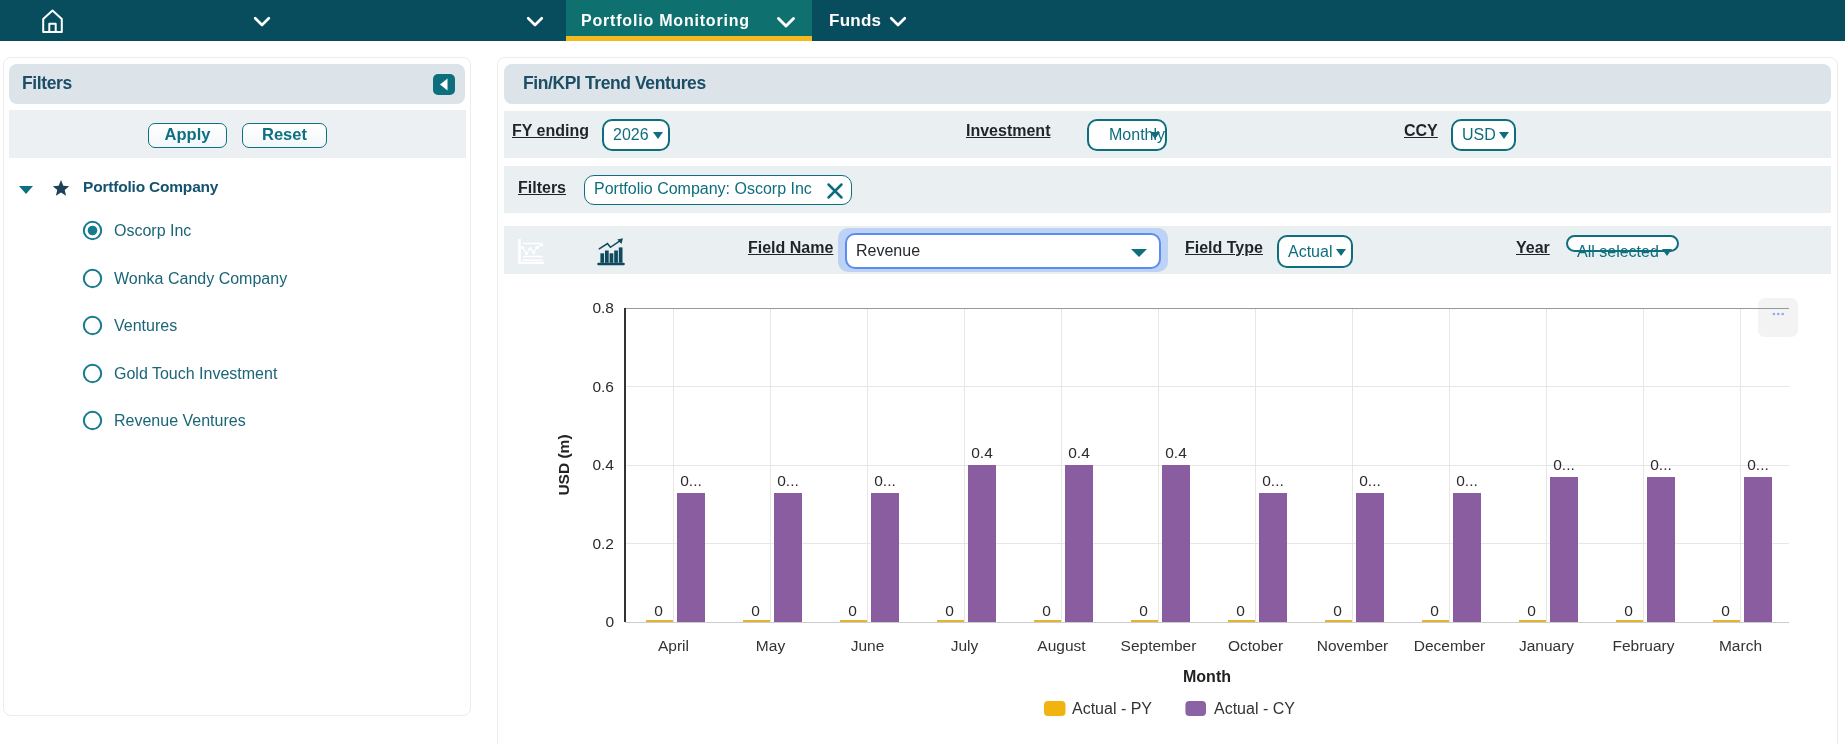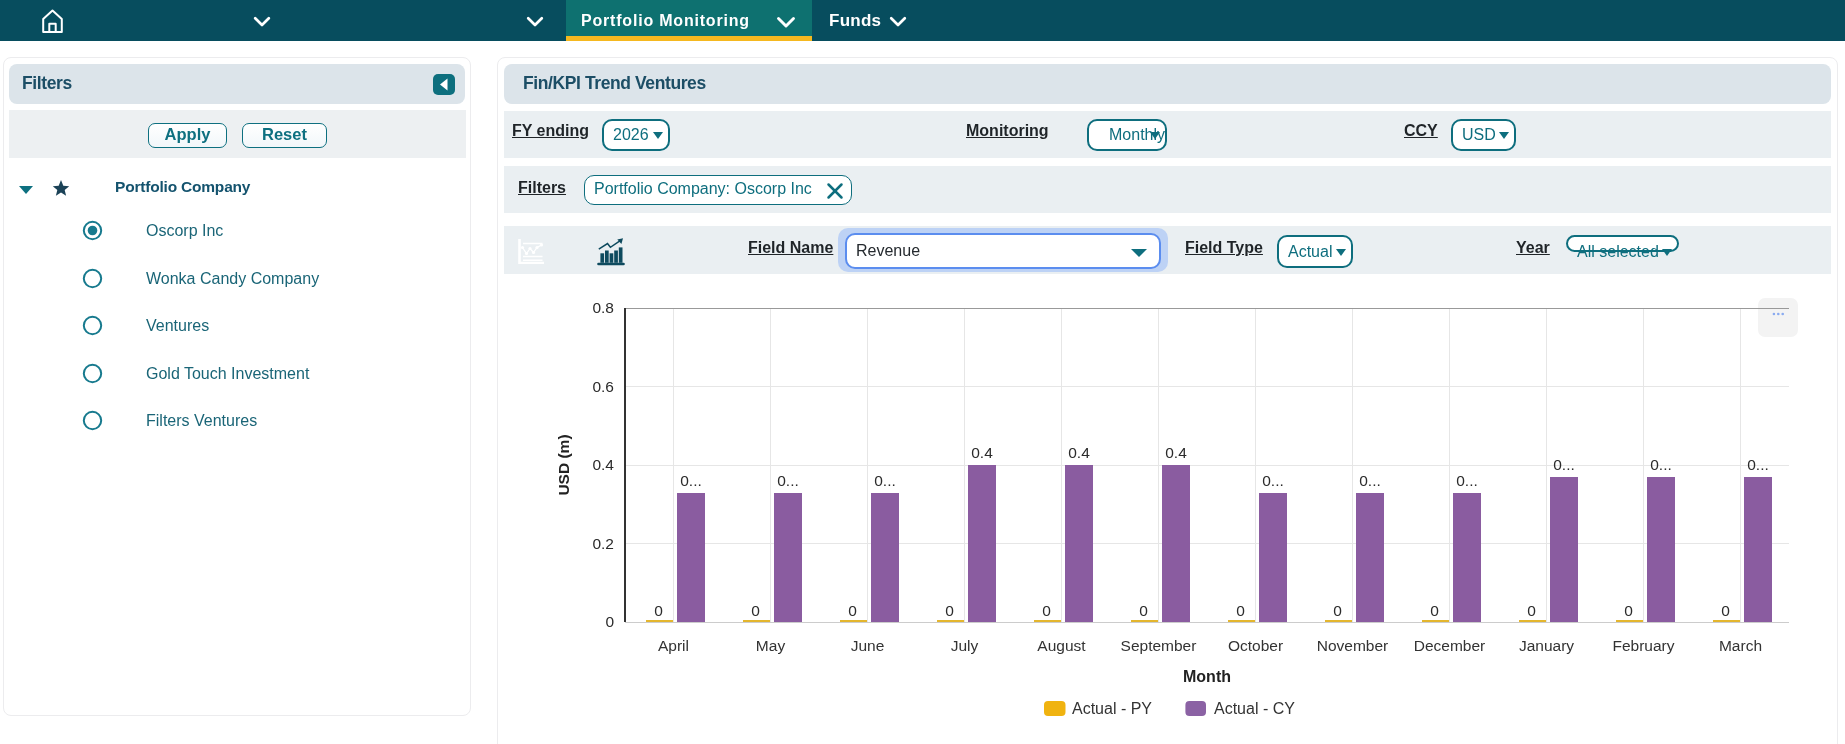"Monitoring" span.blab { text: Monitoring -> Investment }
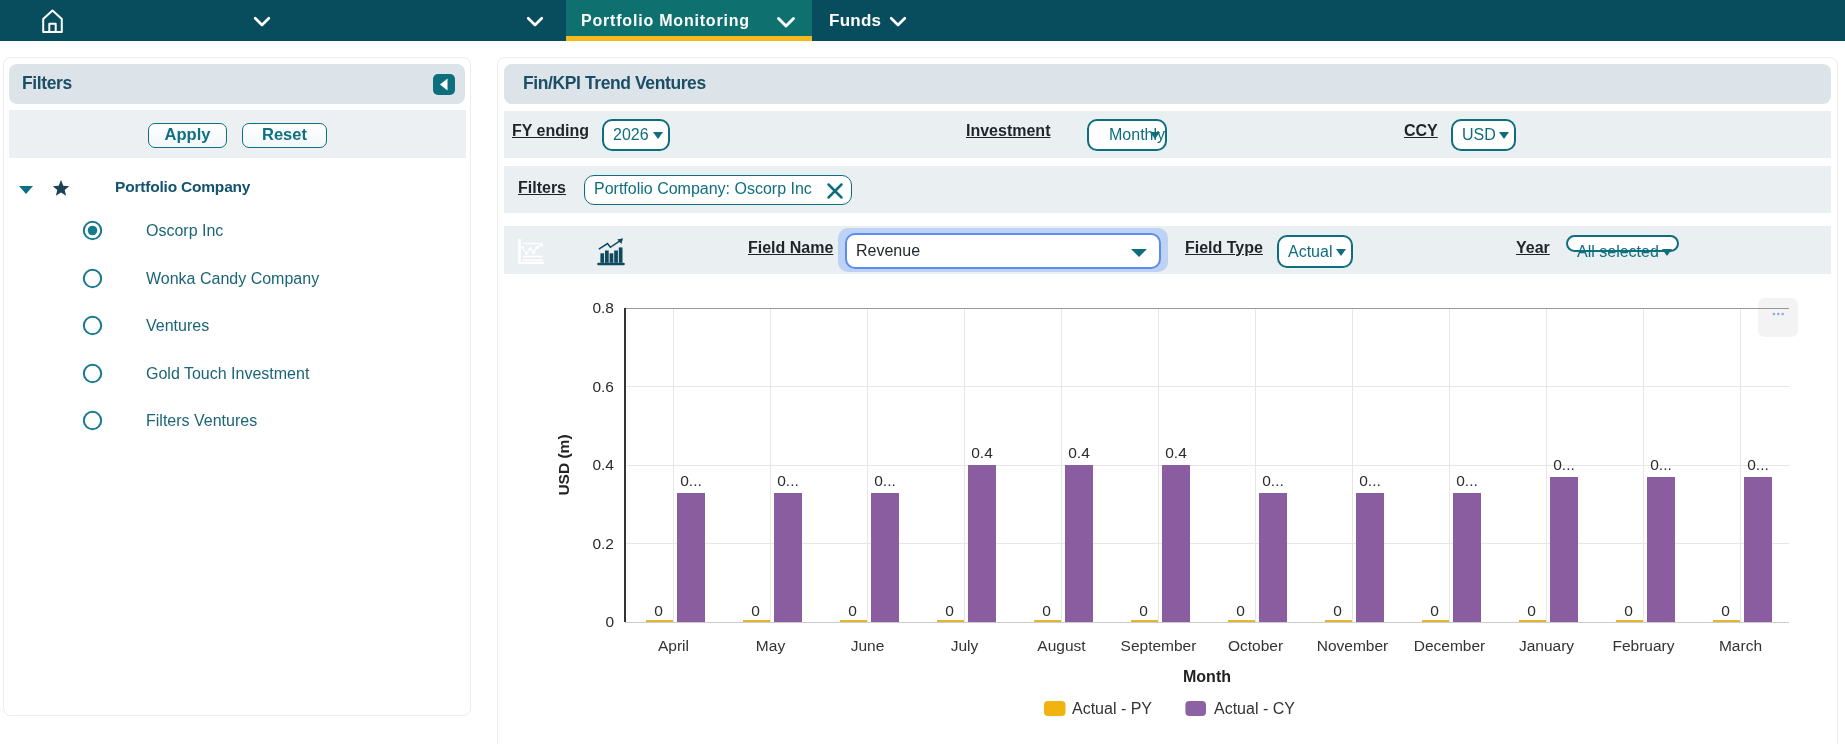"Portfolio Company" .treelab { margin-left: 32px -> none }
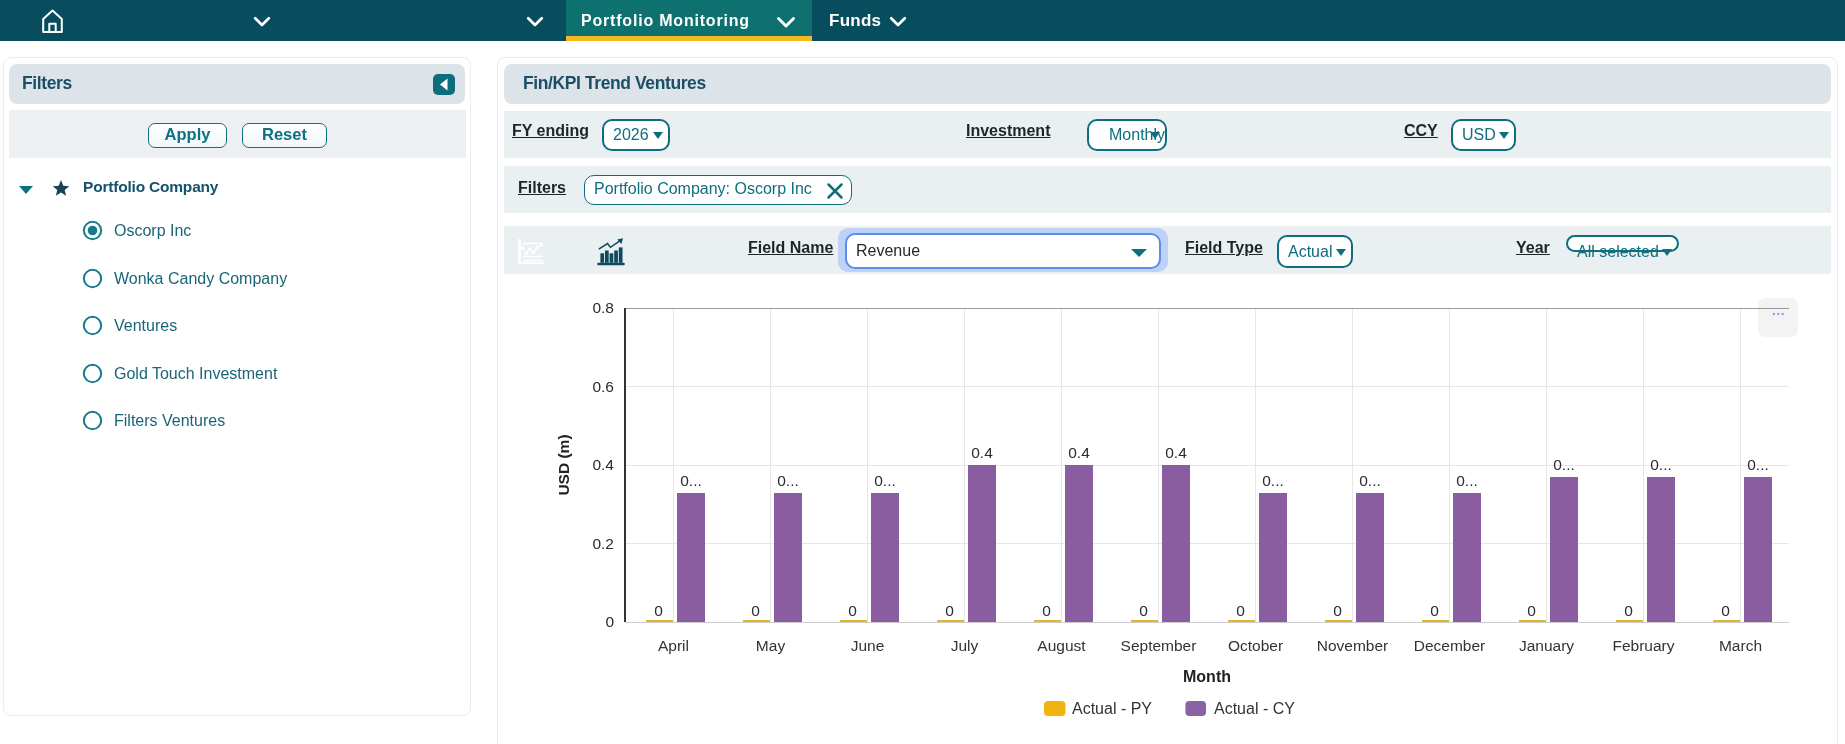"Filters Ventures" span.treelab { text: Filters -> Revenue }
